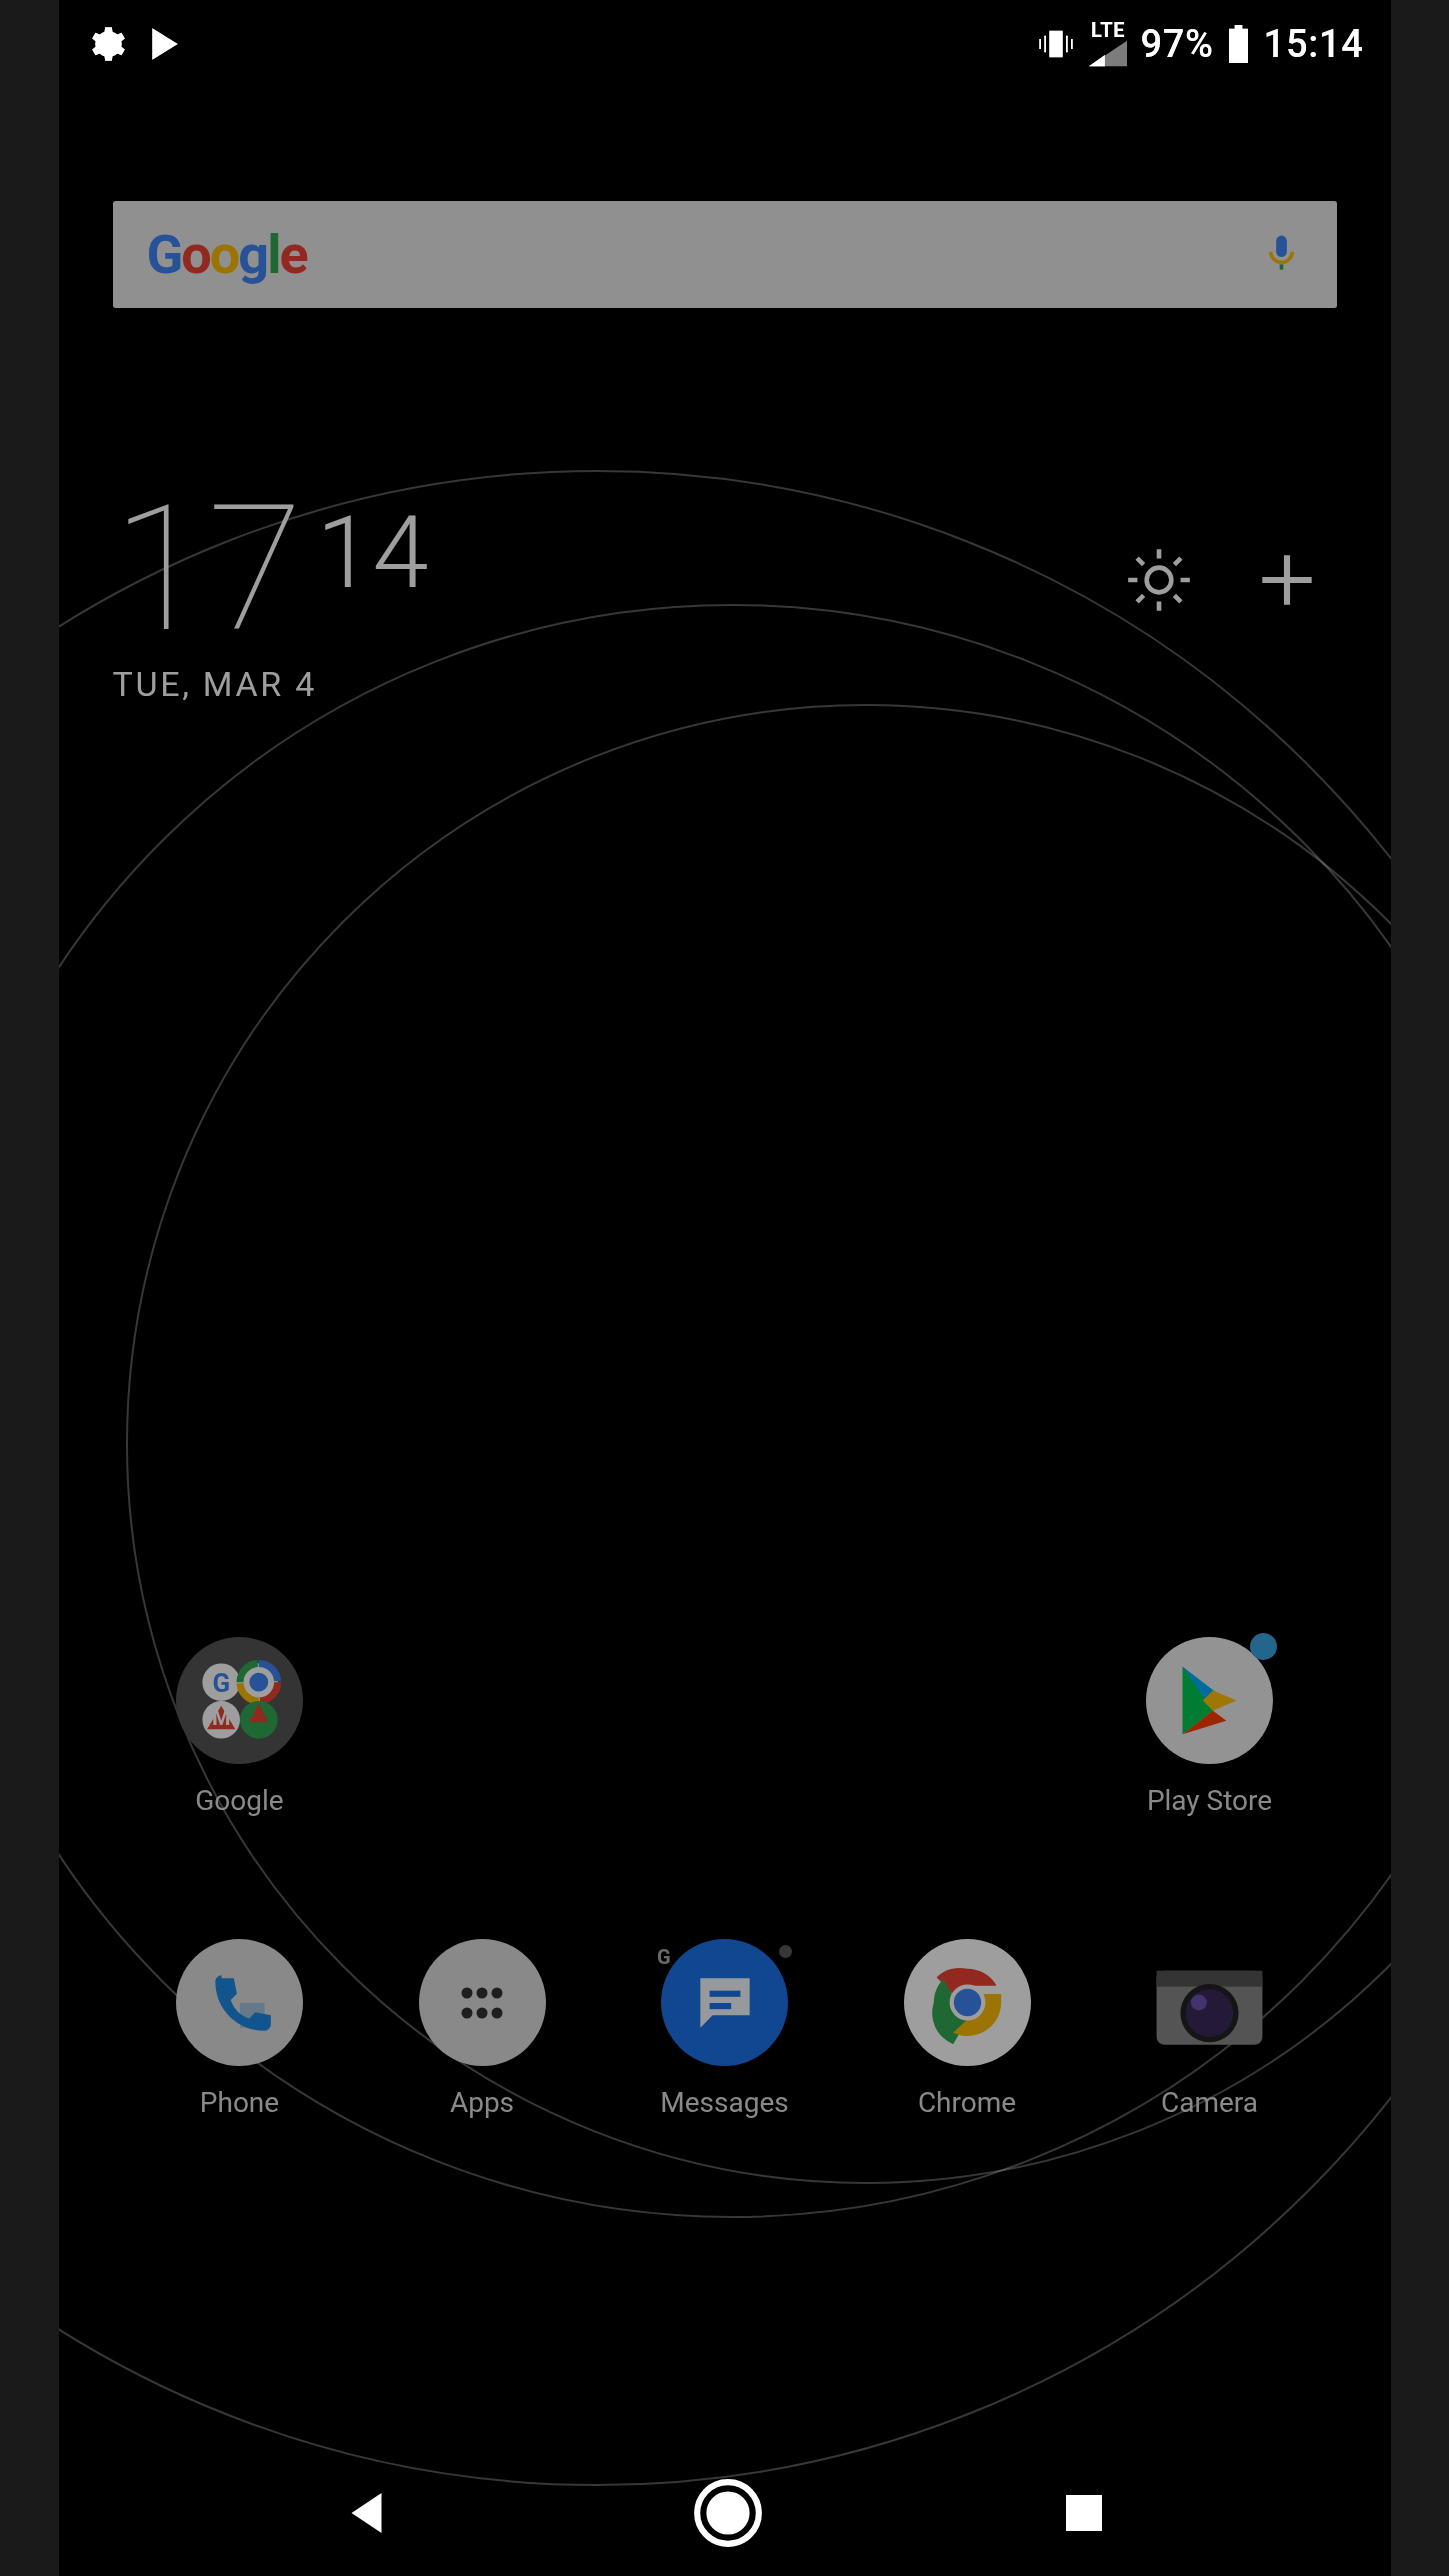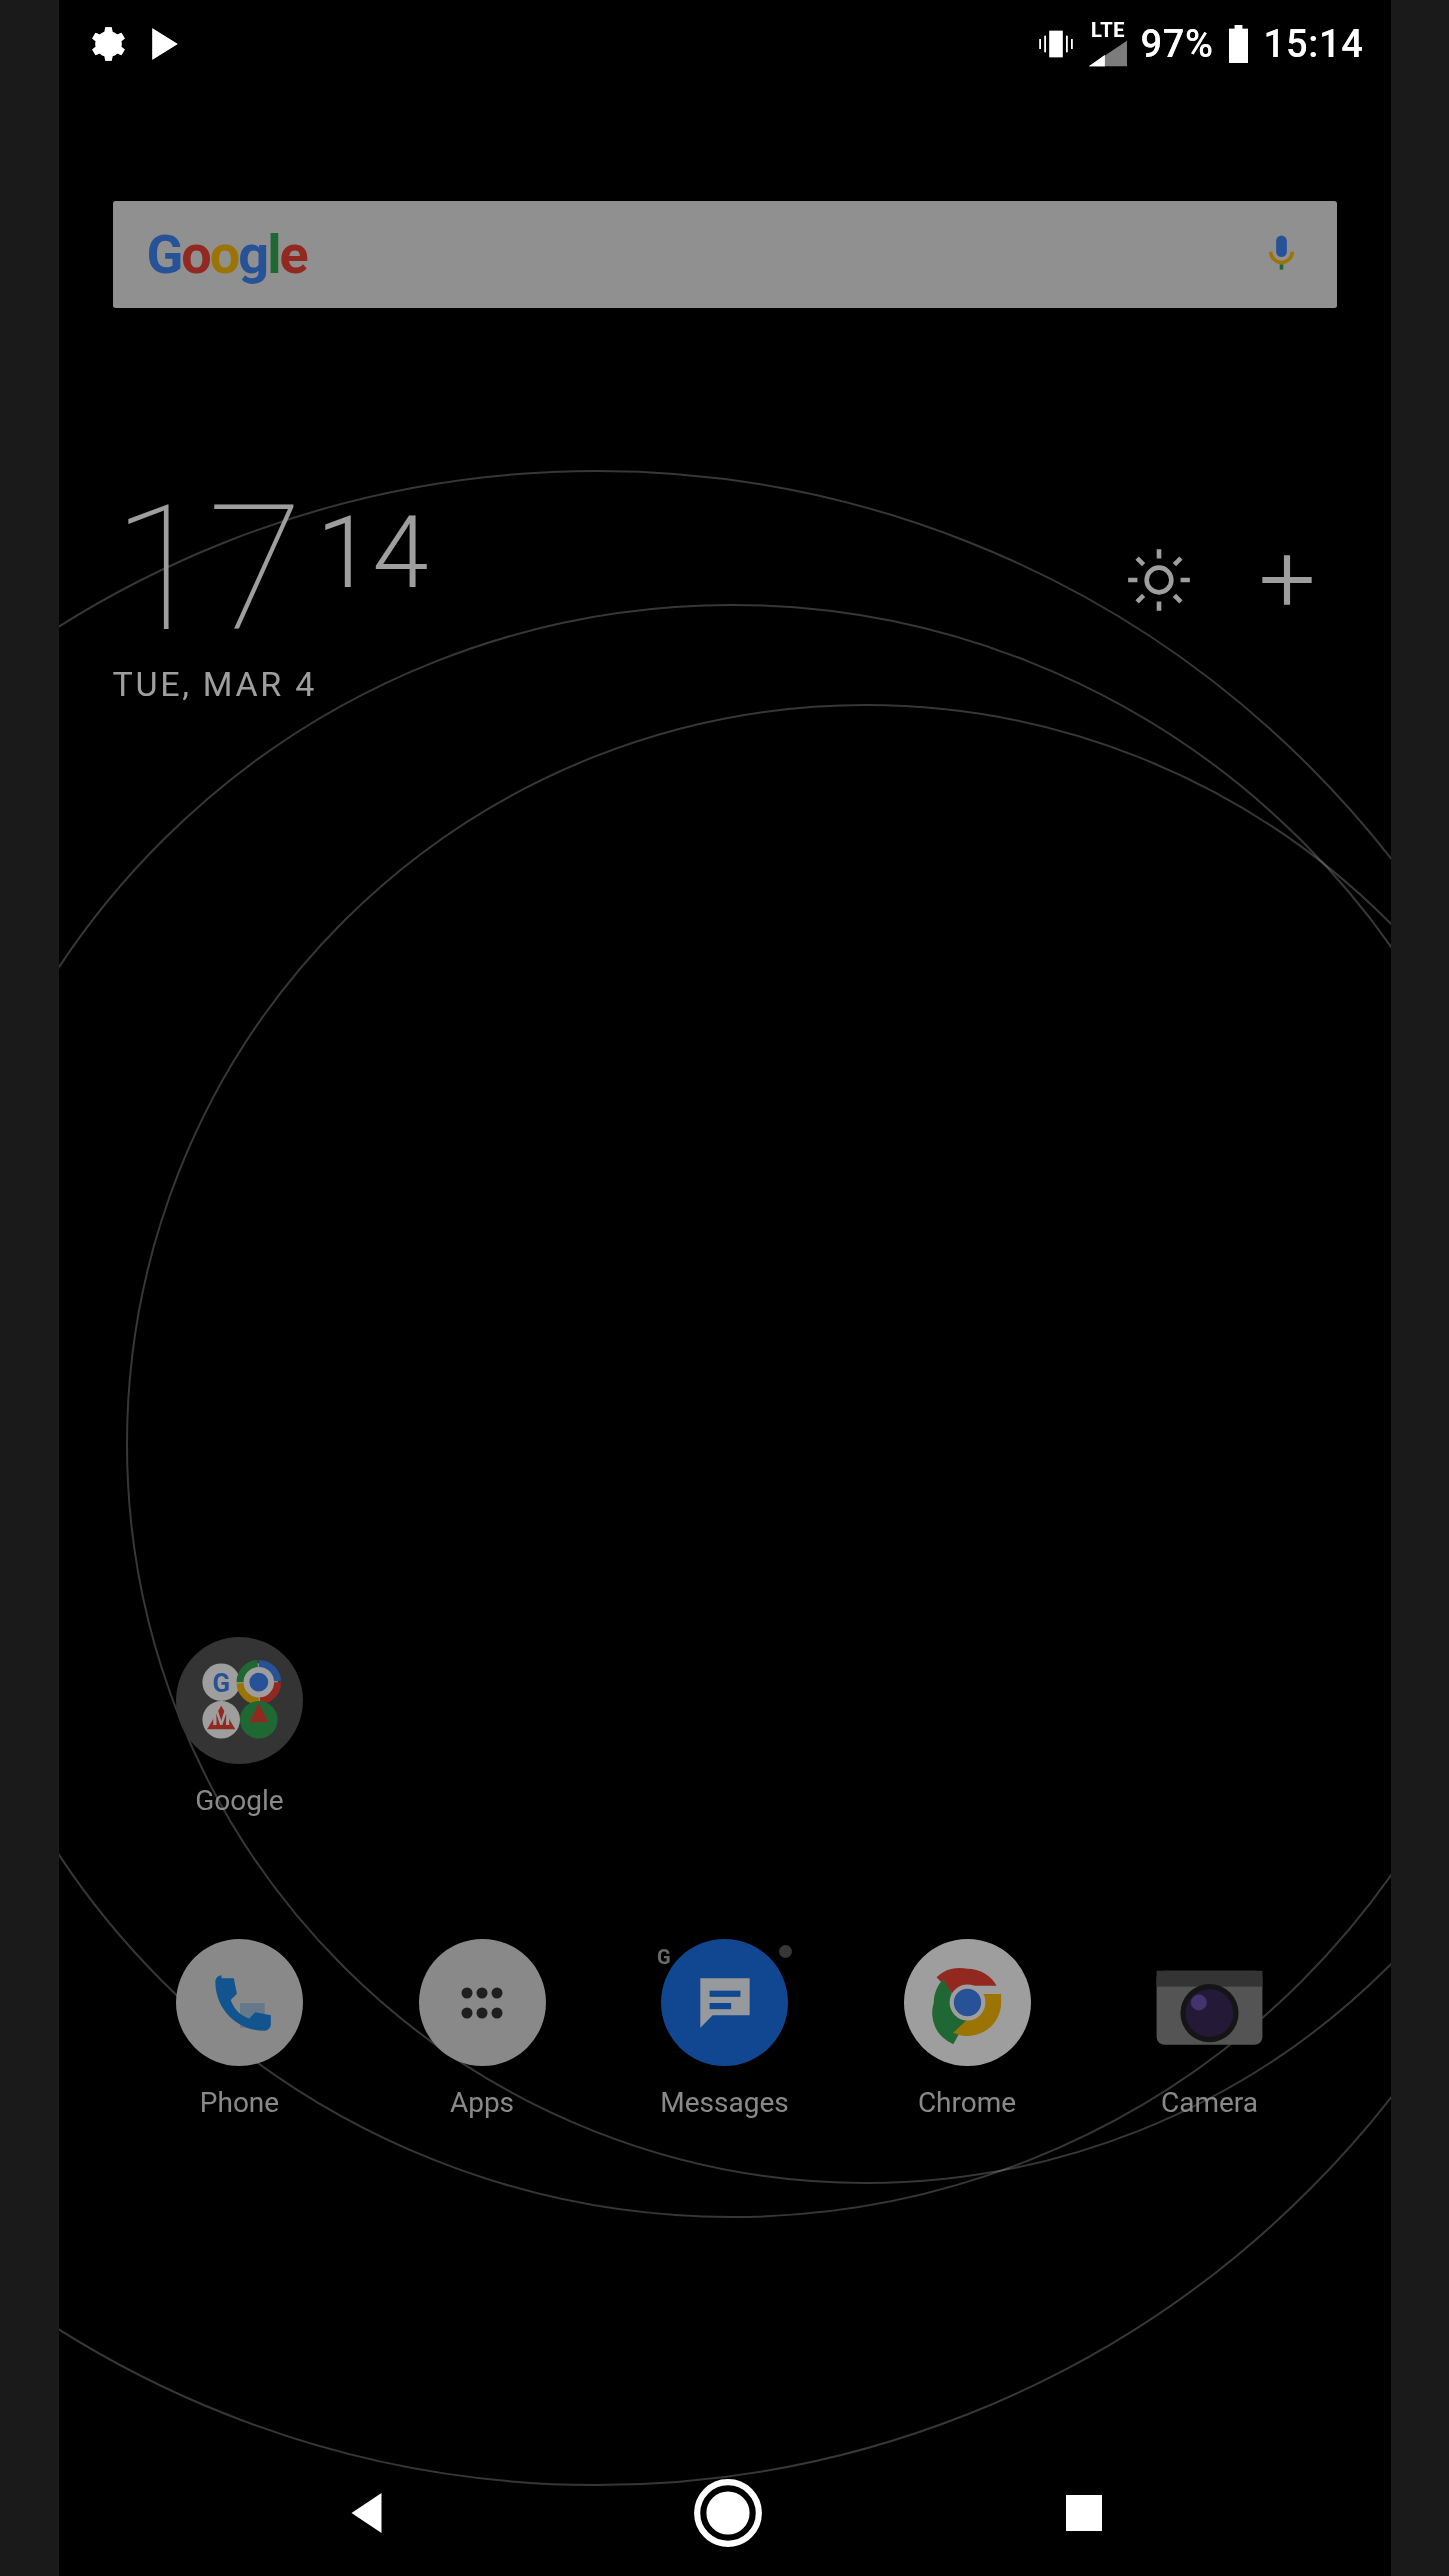"Play Store" div.appicon { html: none -> <div> <div> <svg> <path></path> <path></path> <path></path> <path></path> </svg> <span></span> </div> <div>Play Store</div> </div> }
